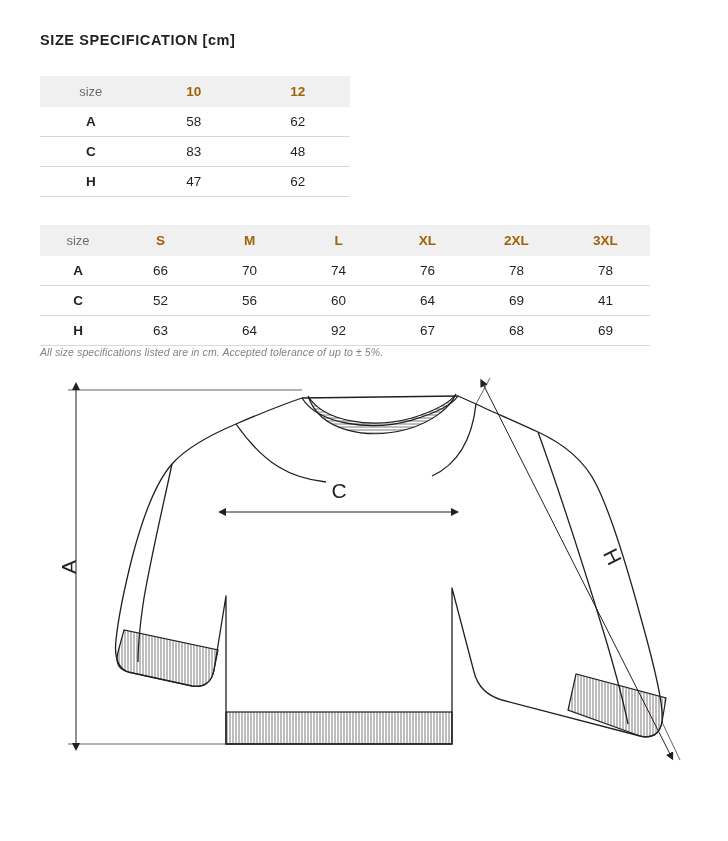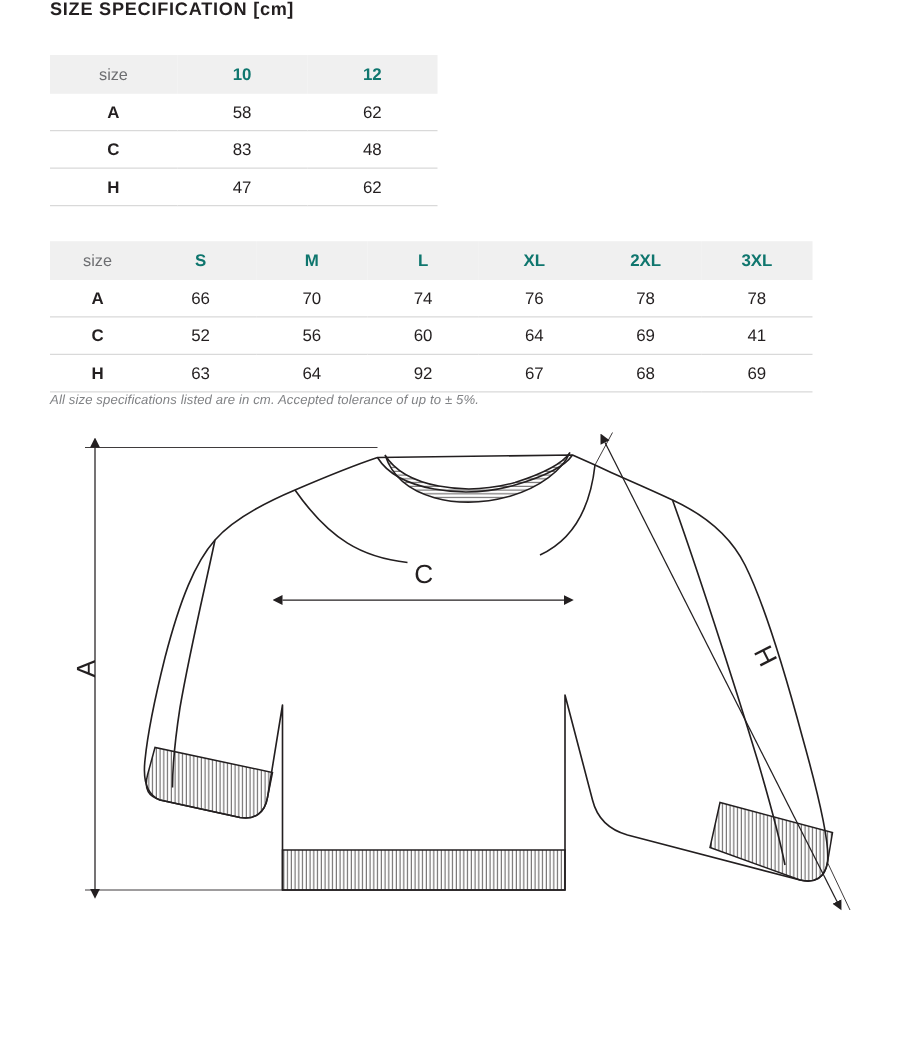"SIZE SPECIFICATION [cm]" .spec-title { margin-top: 0 -> 32px }
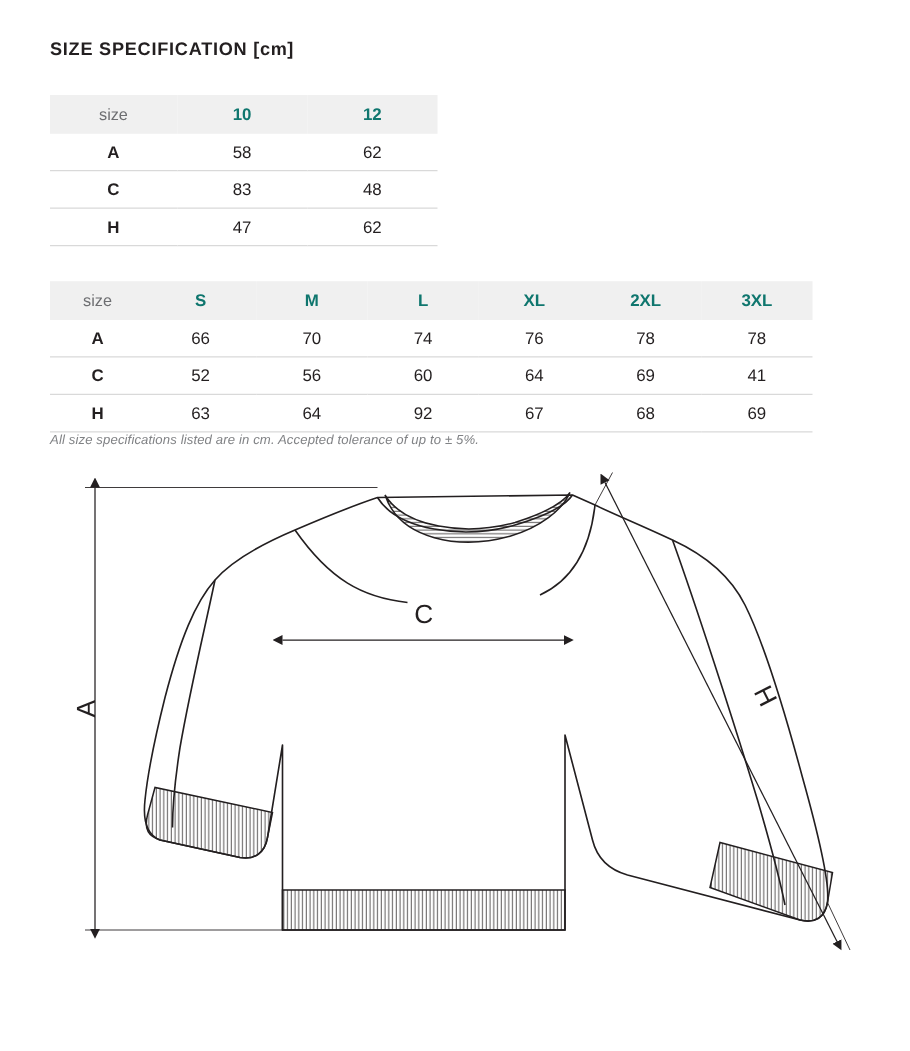"10" thead th { color: #0f766e -> #a16207 }
